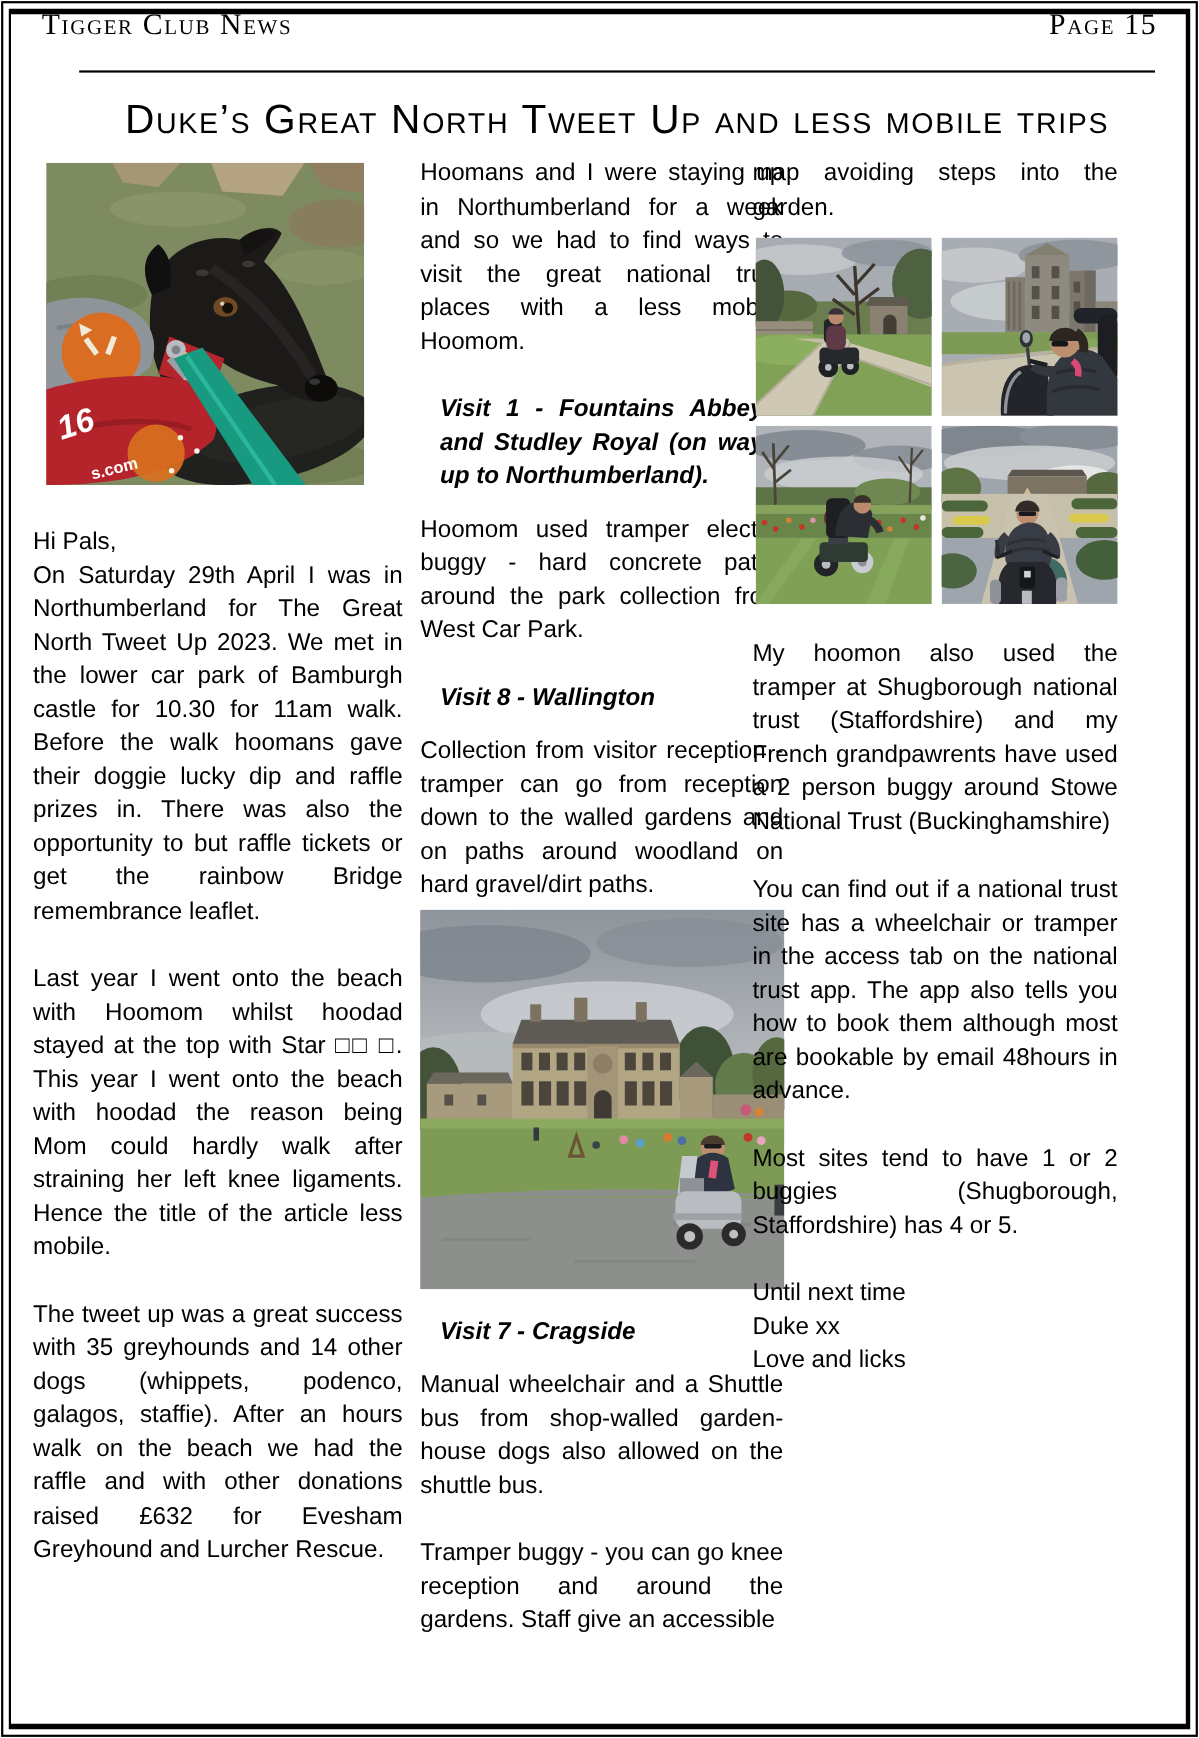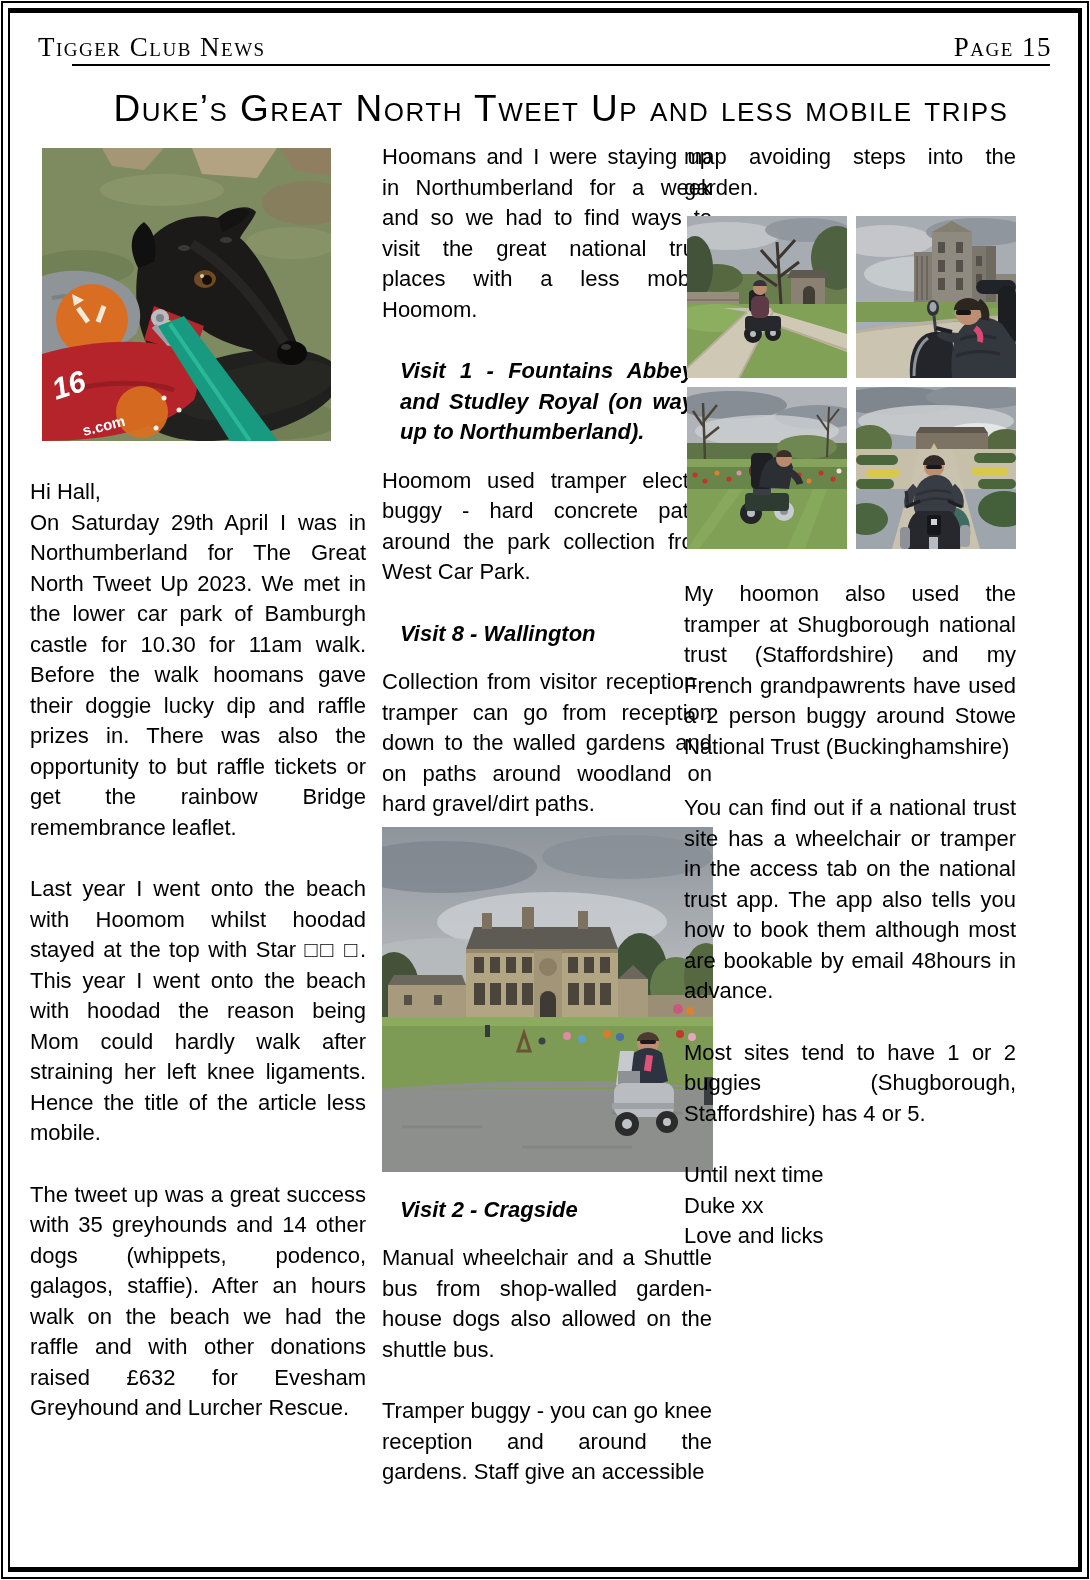"Tigger Club News" .hdr { top: 32px -> 7px }
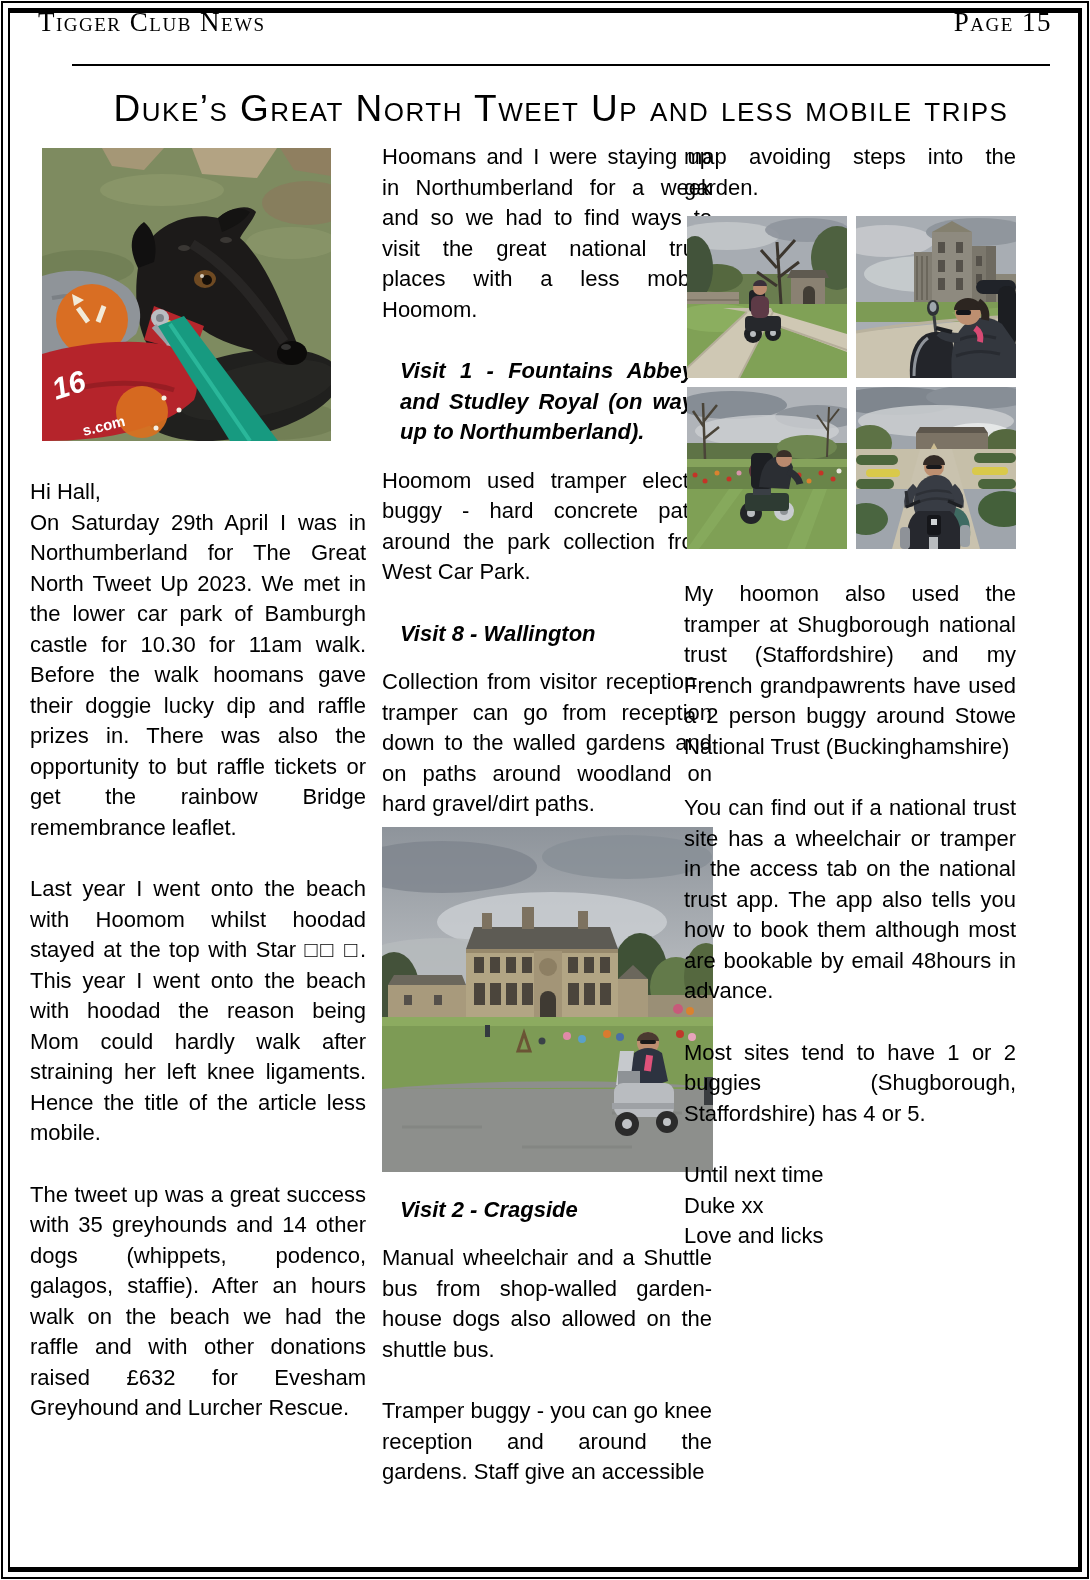"Hi Hall," div.greeting { text: Hall -> Pals }
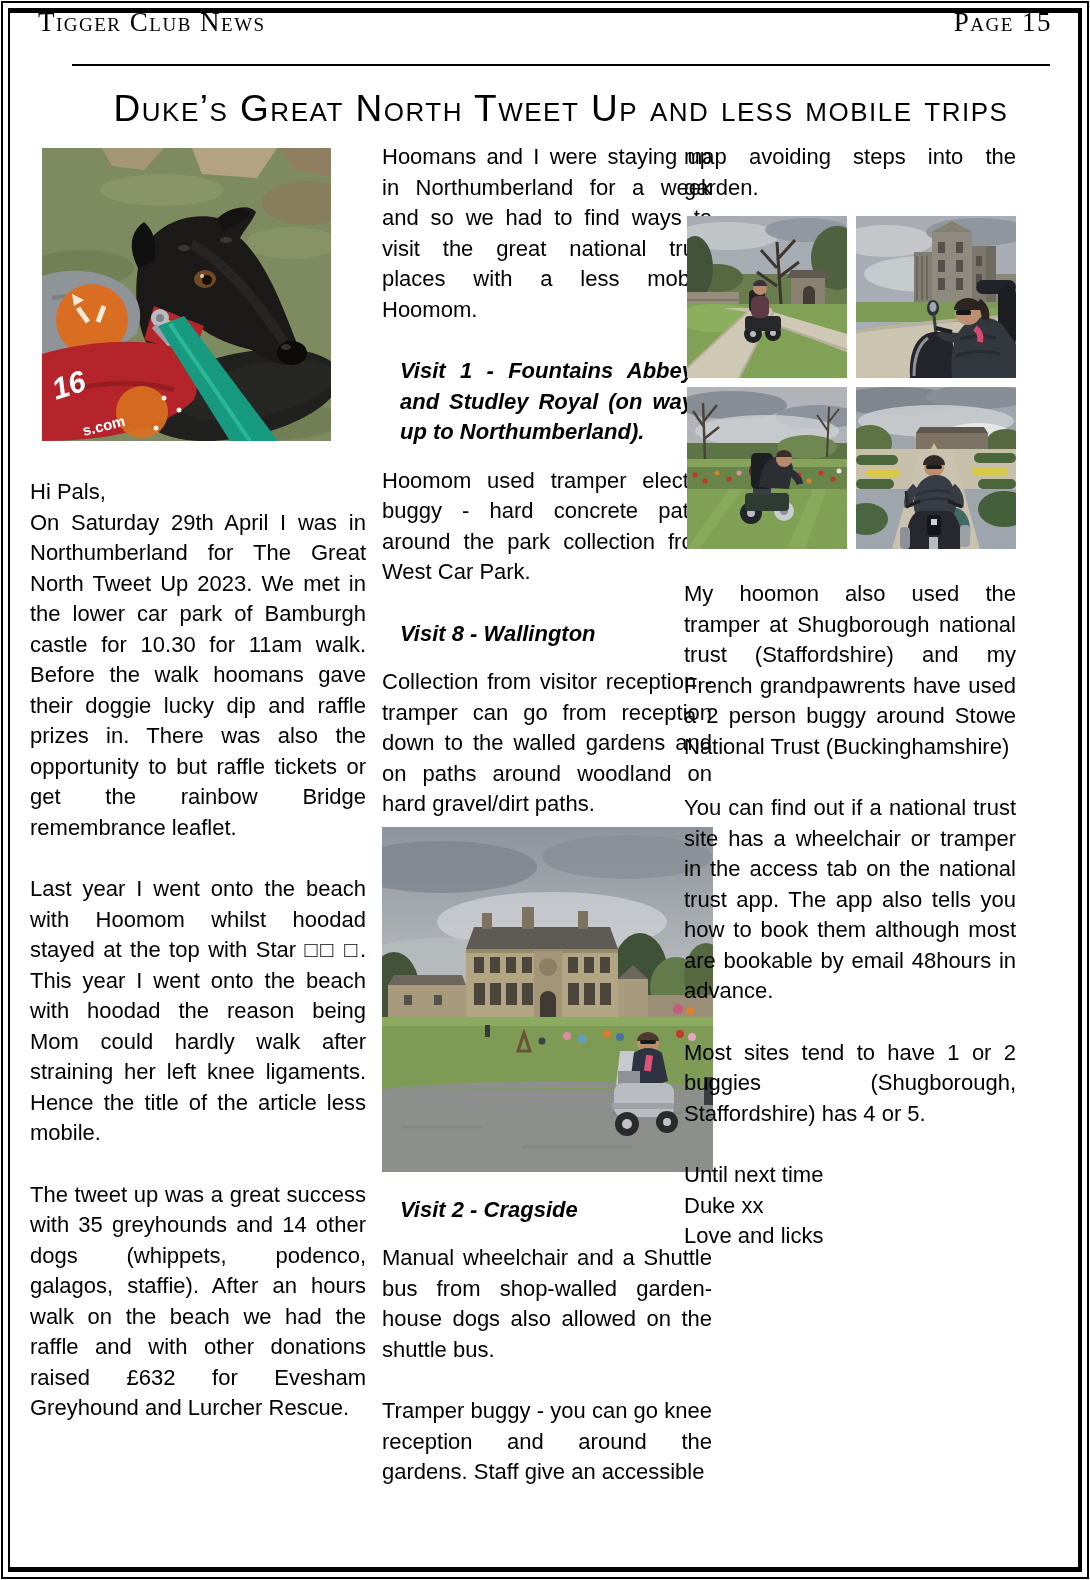"Visit 2 - Cragside" div.vh { text: 2 -> 7 }
